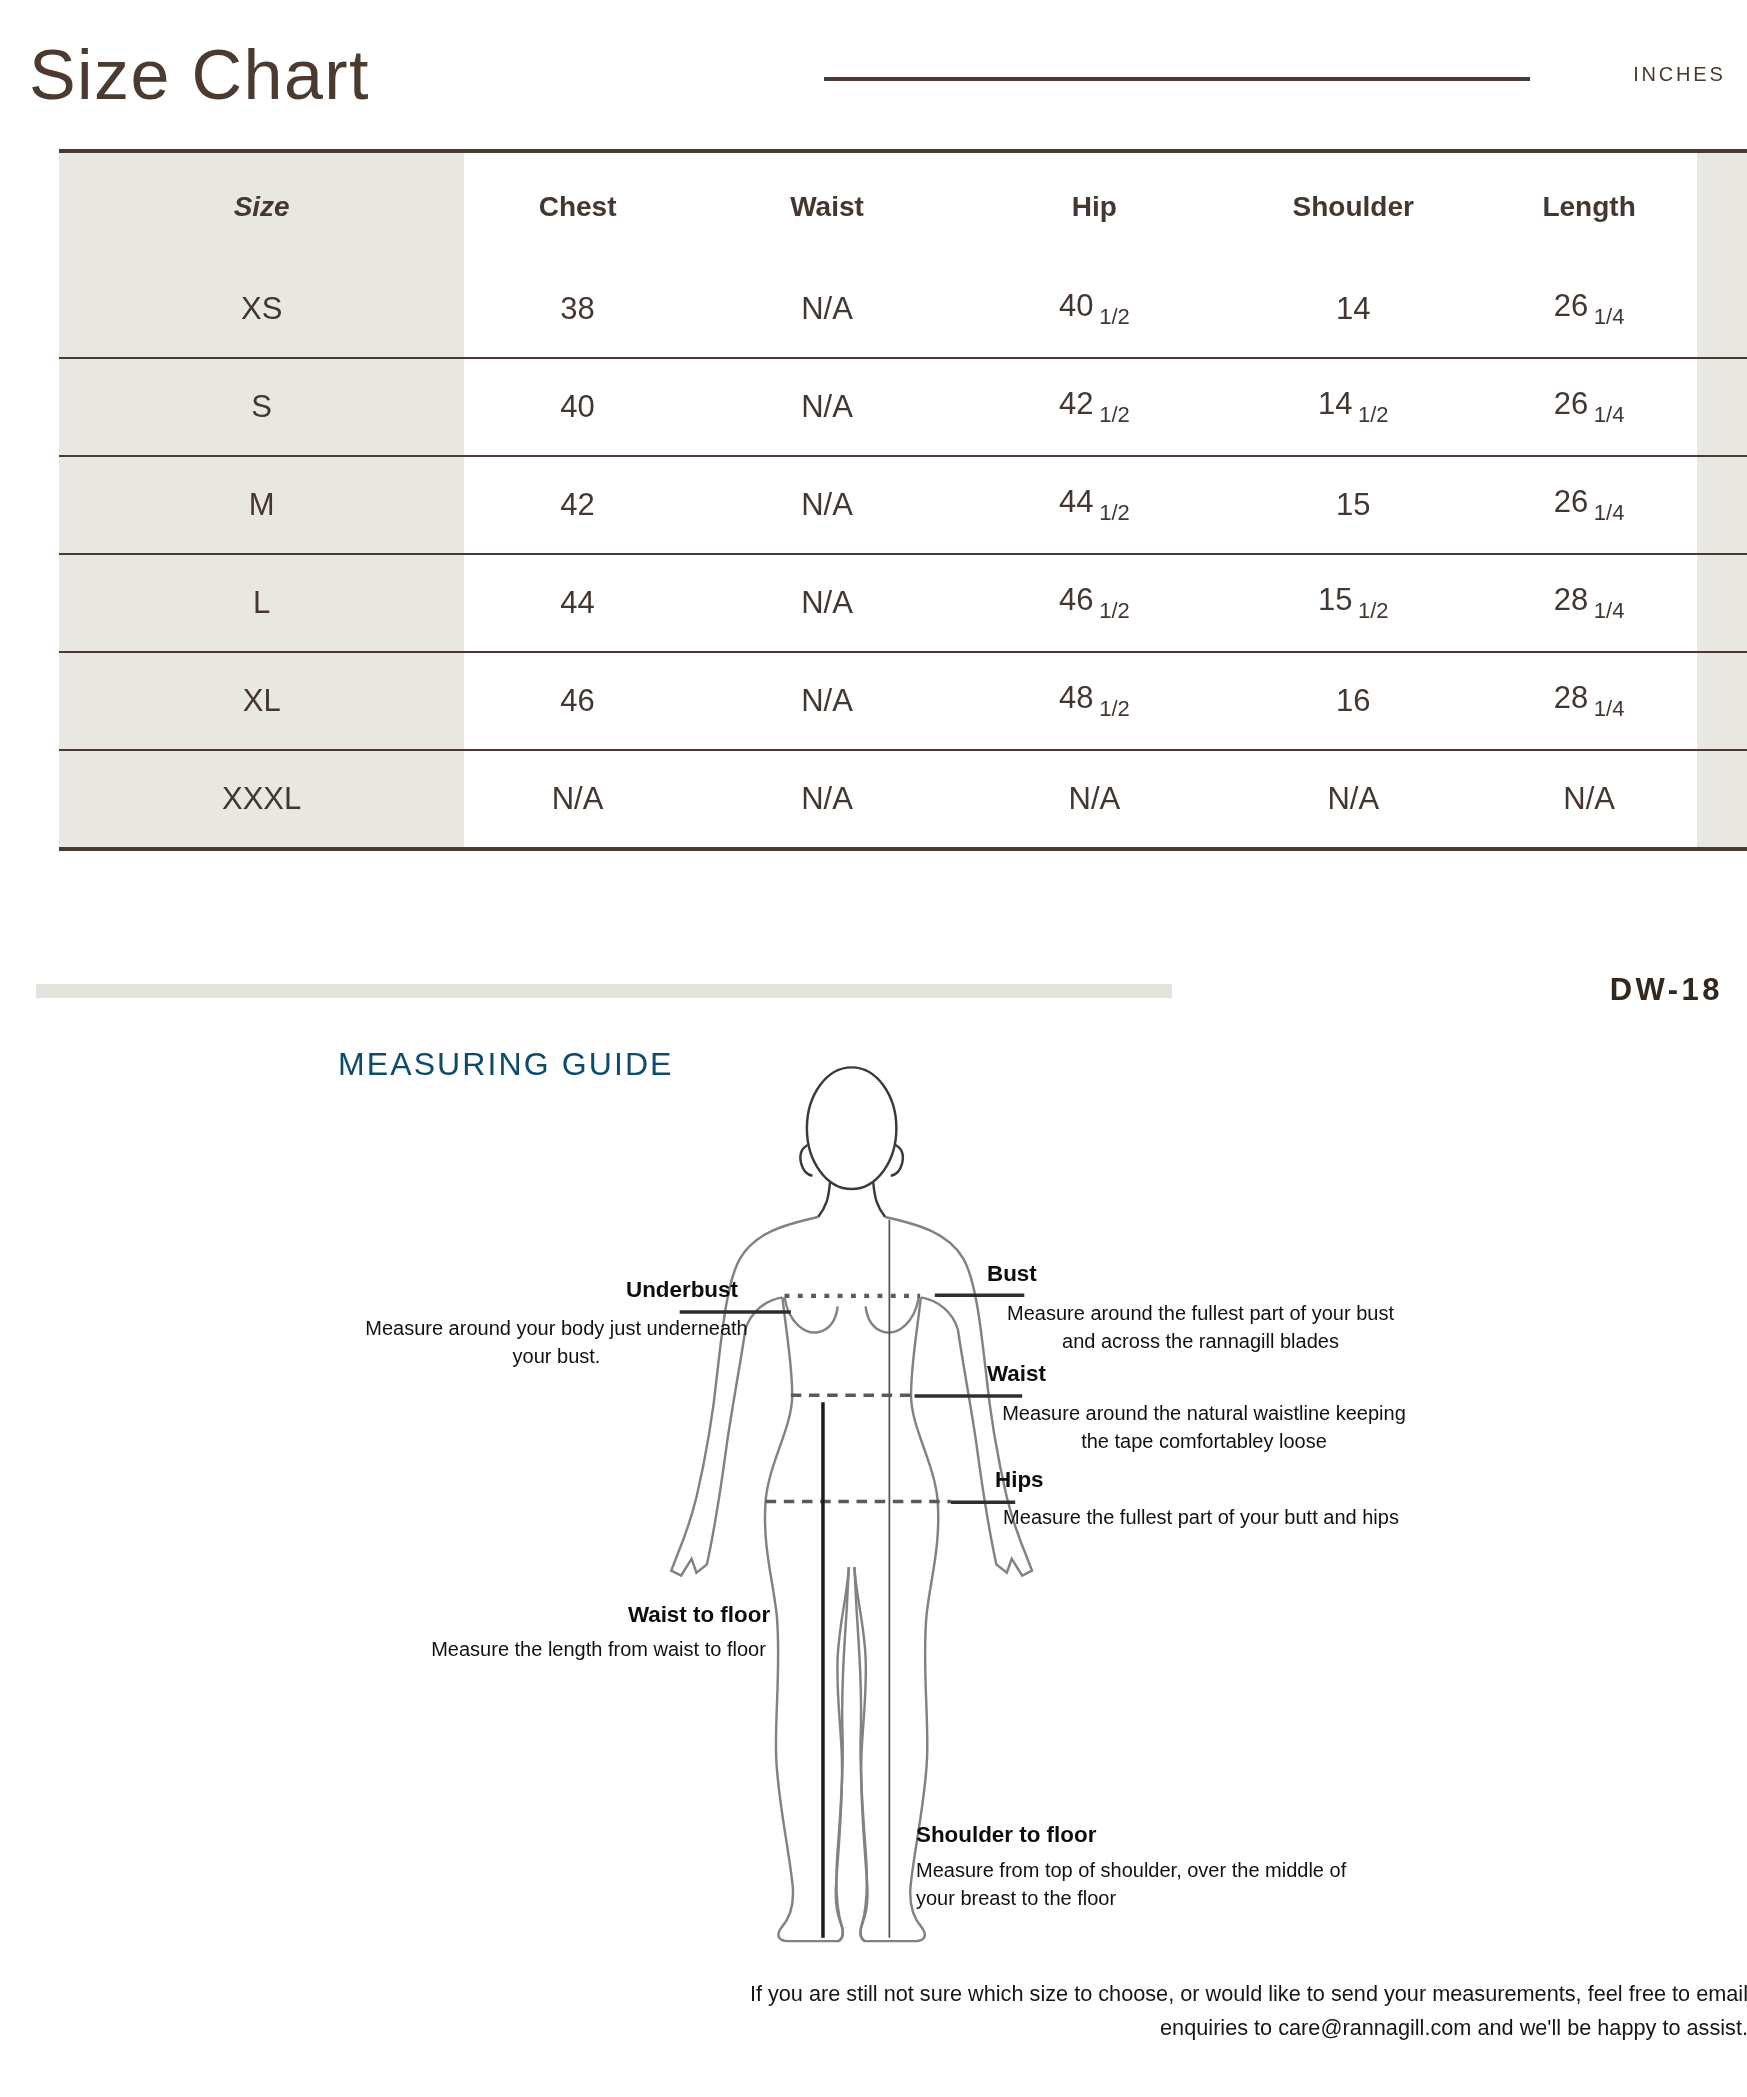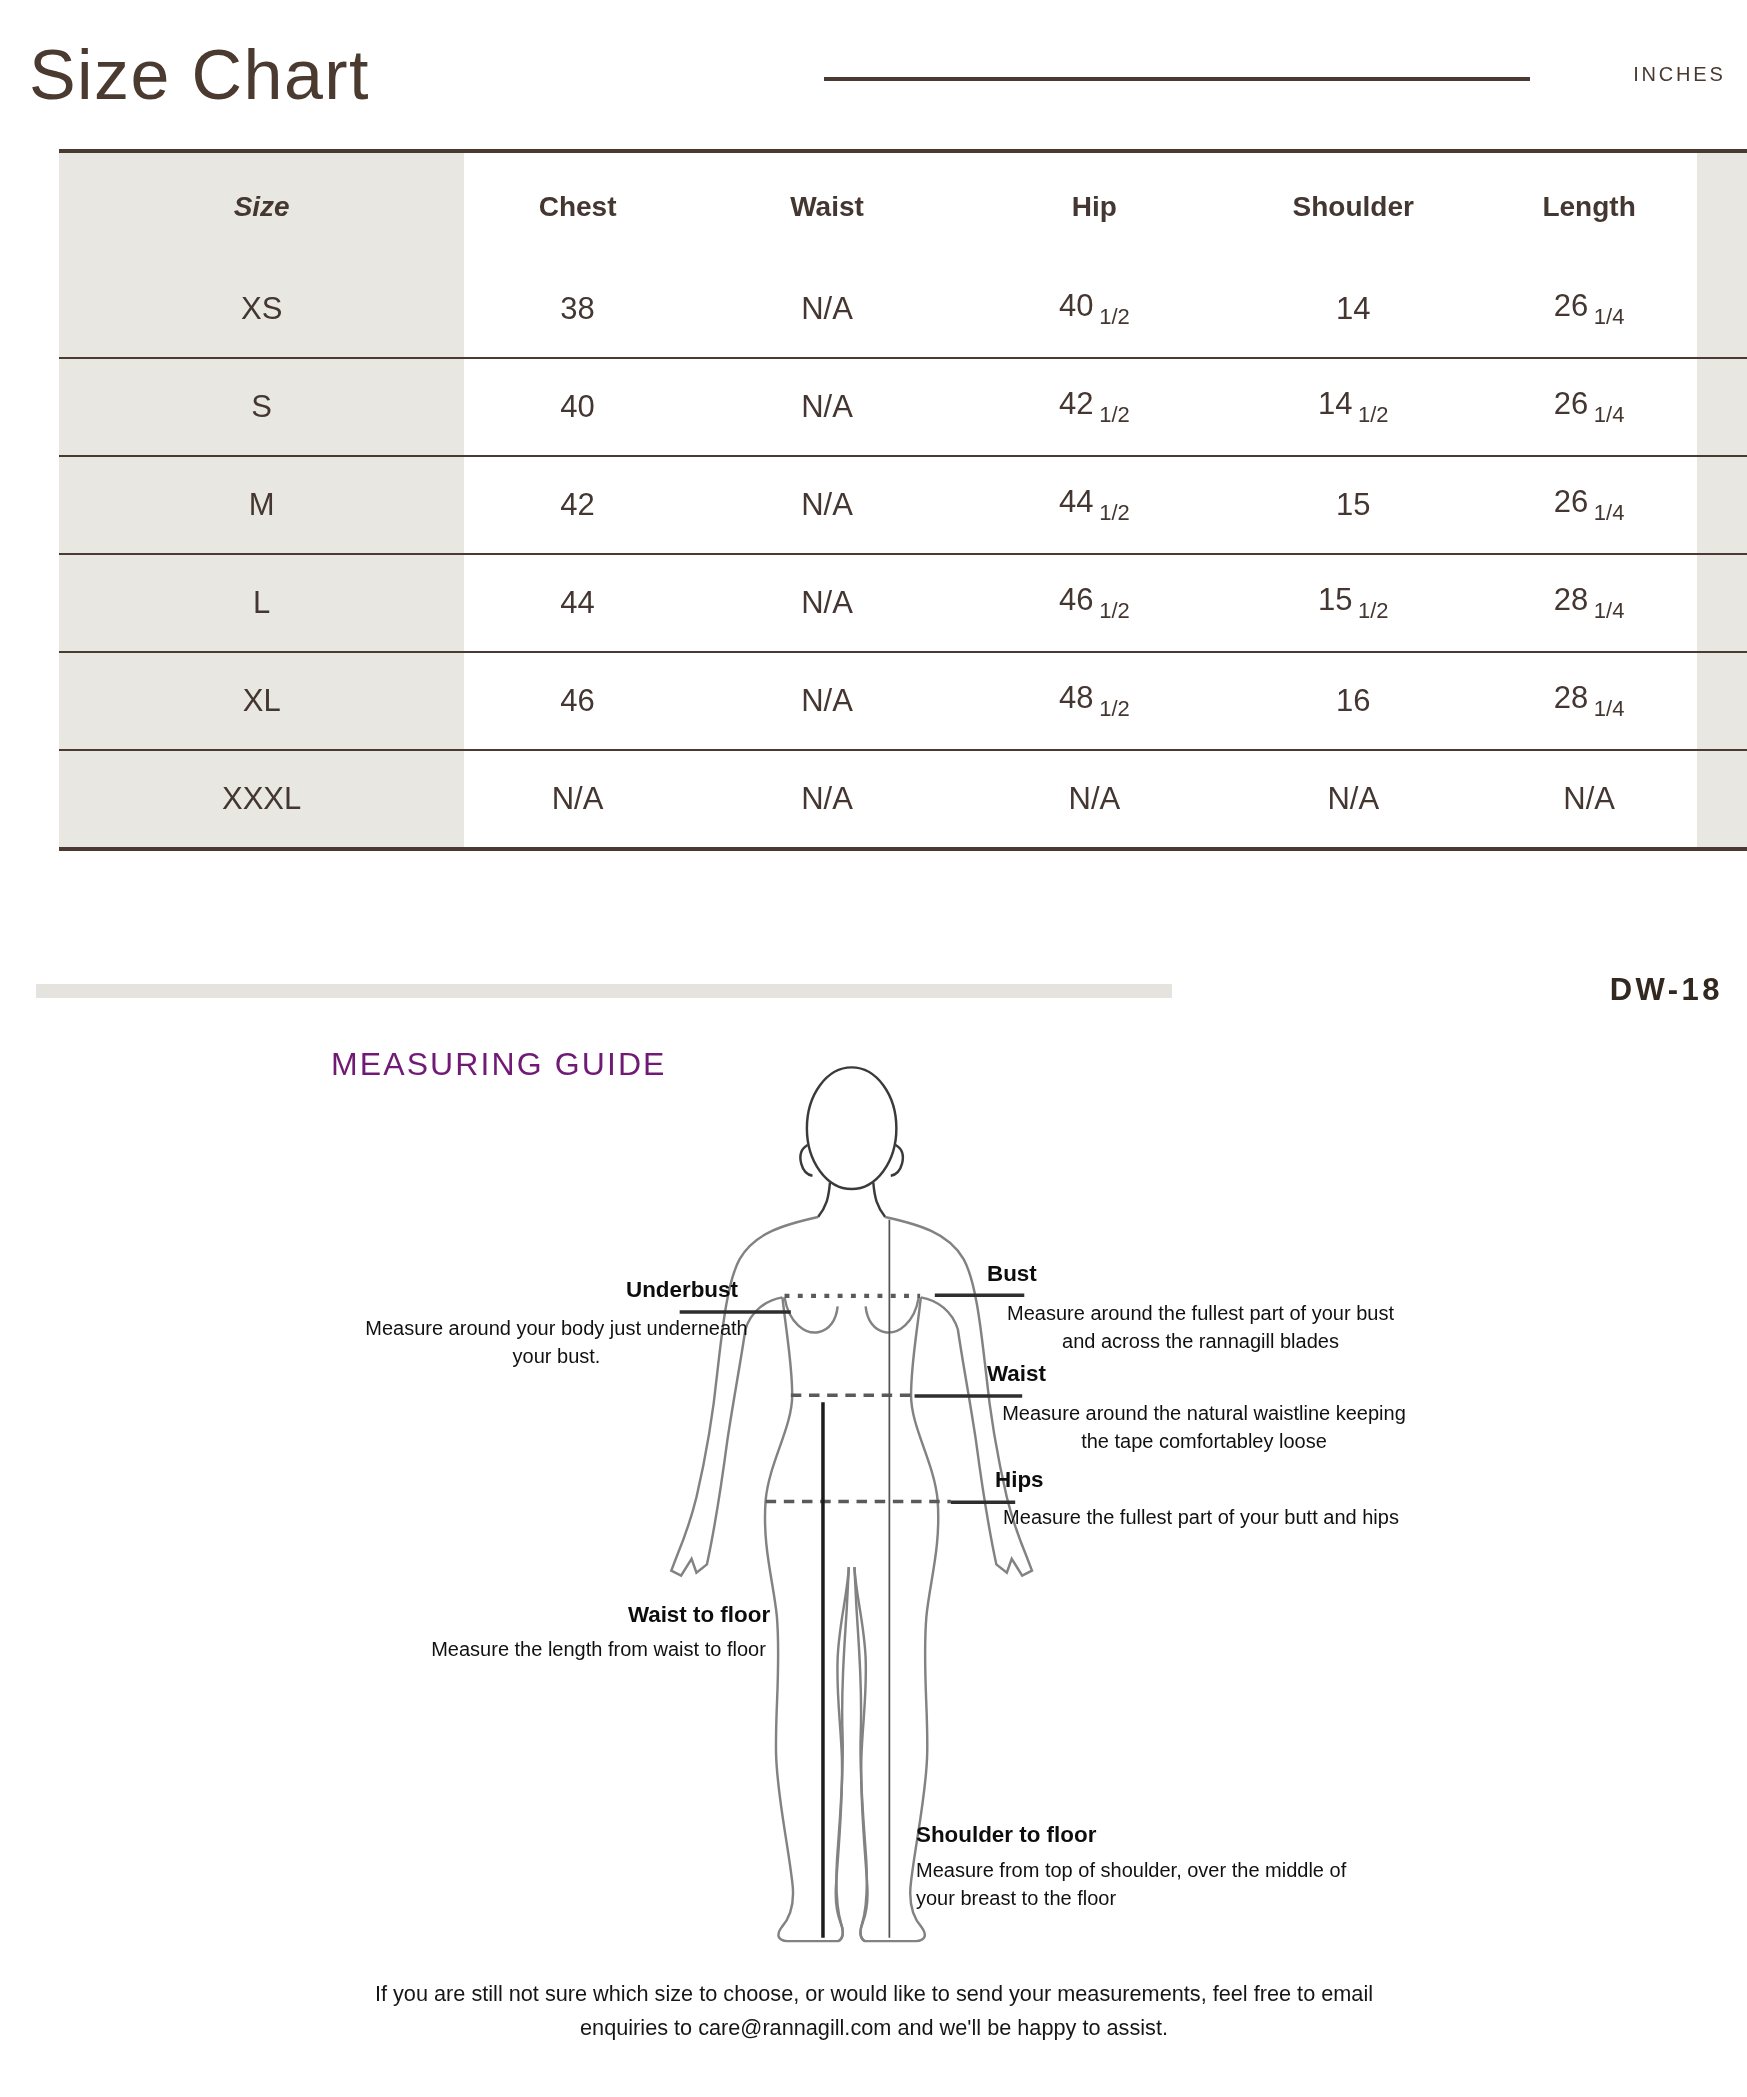"MEASURING GUIDE" .guide-title { color: #701a75 -> #0c4a6e; left: 331px -> 338px }
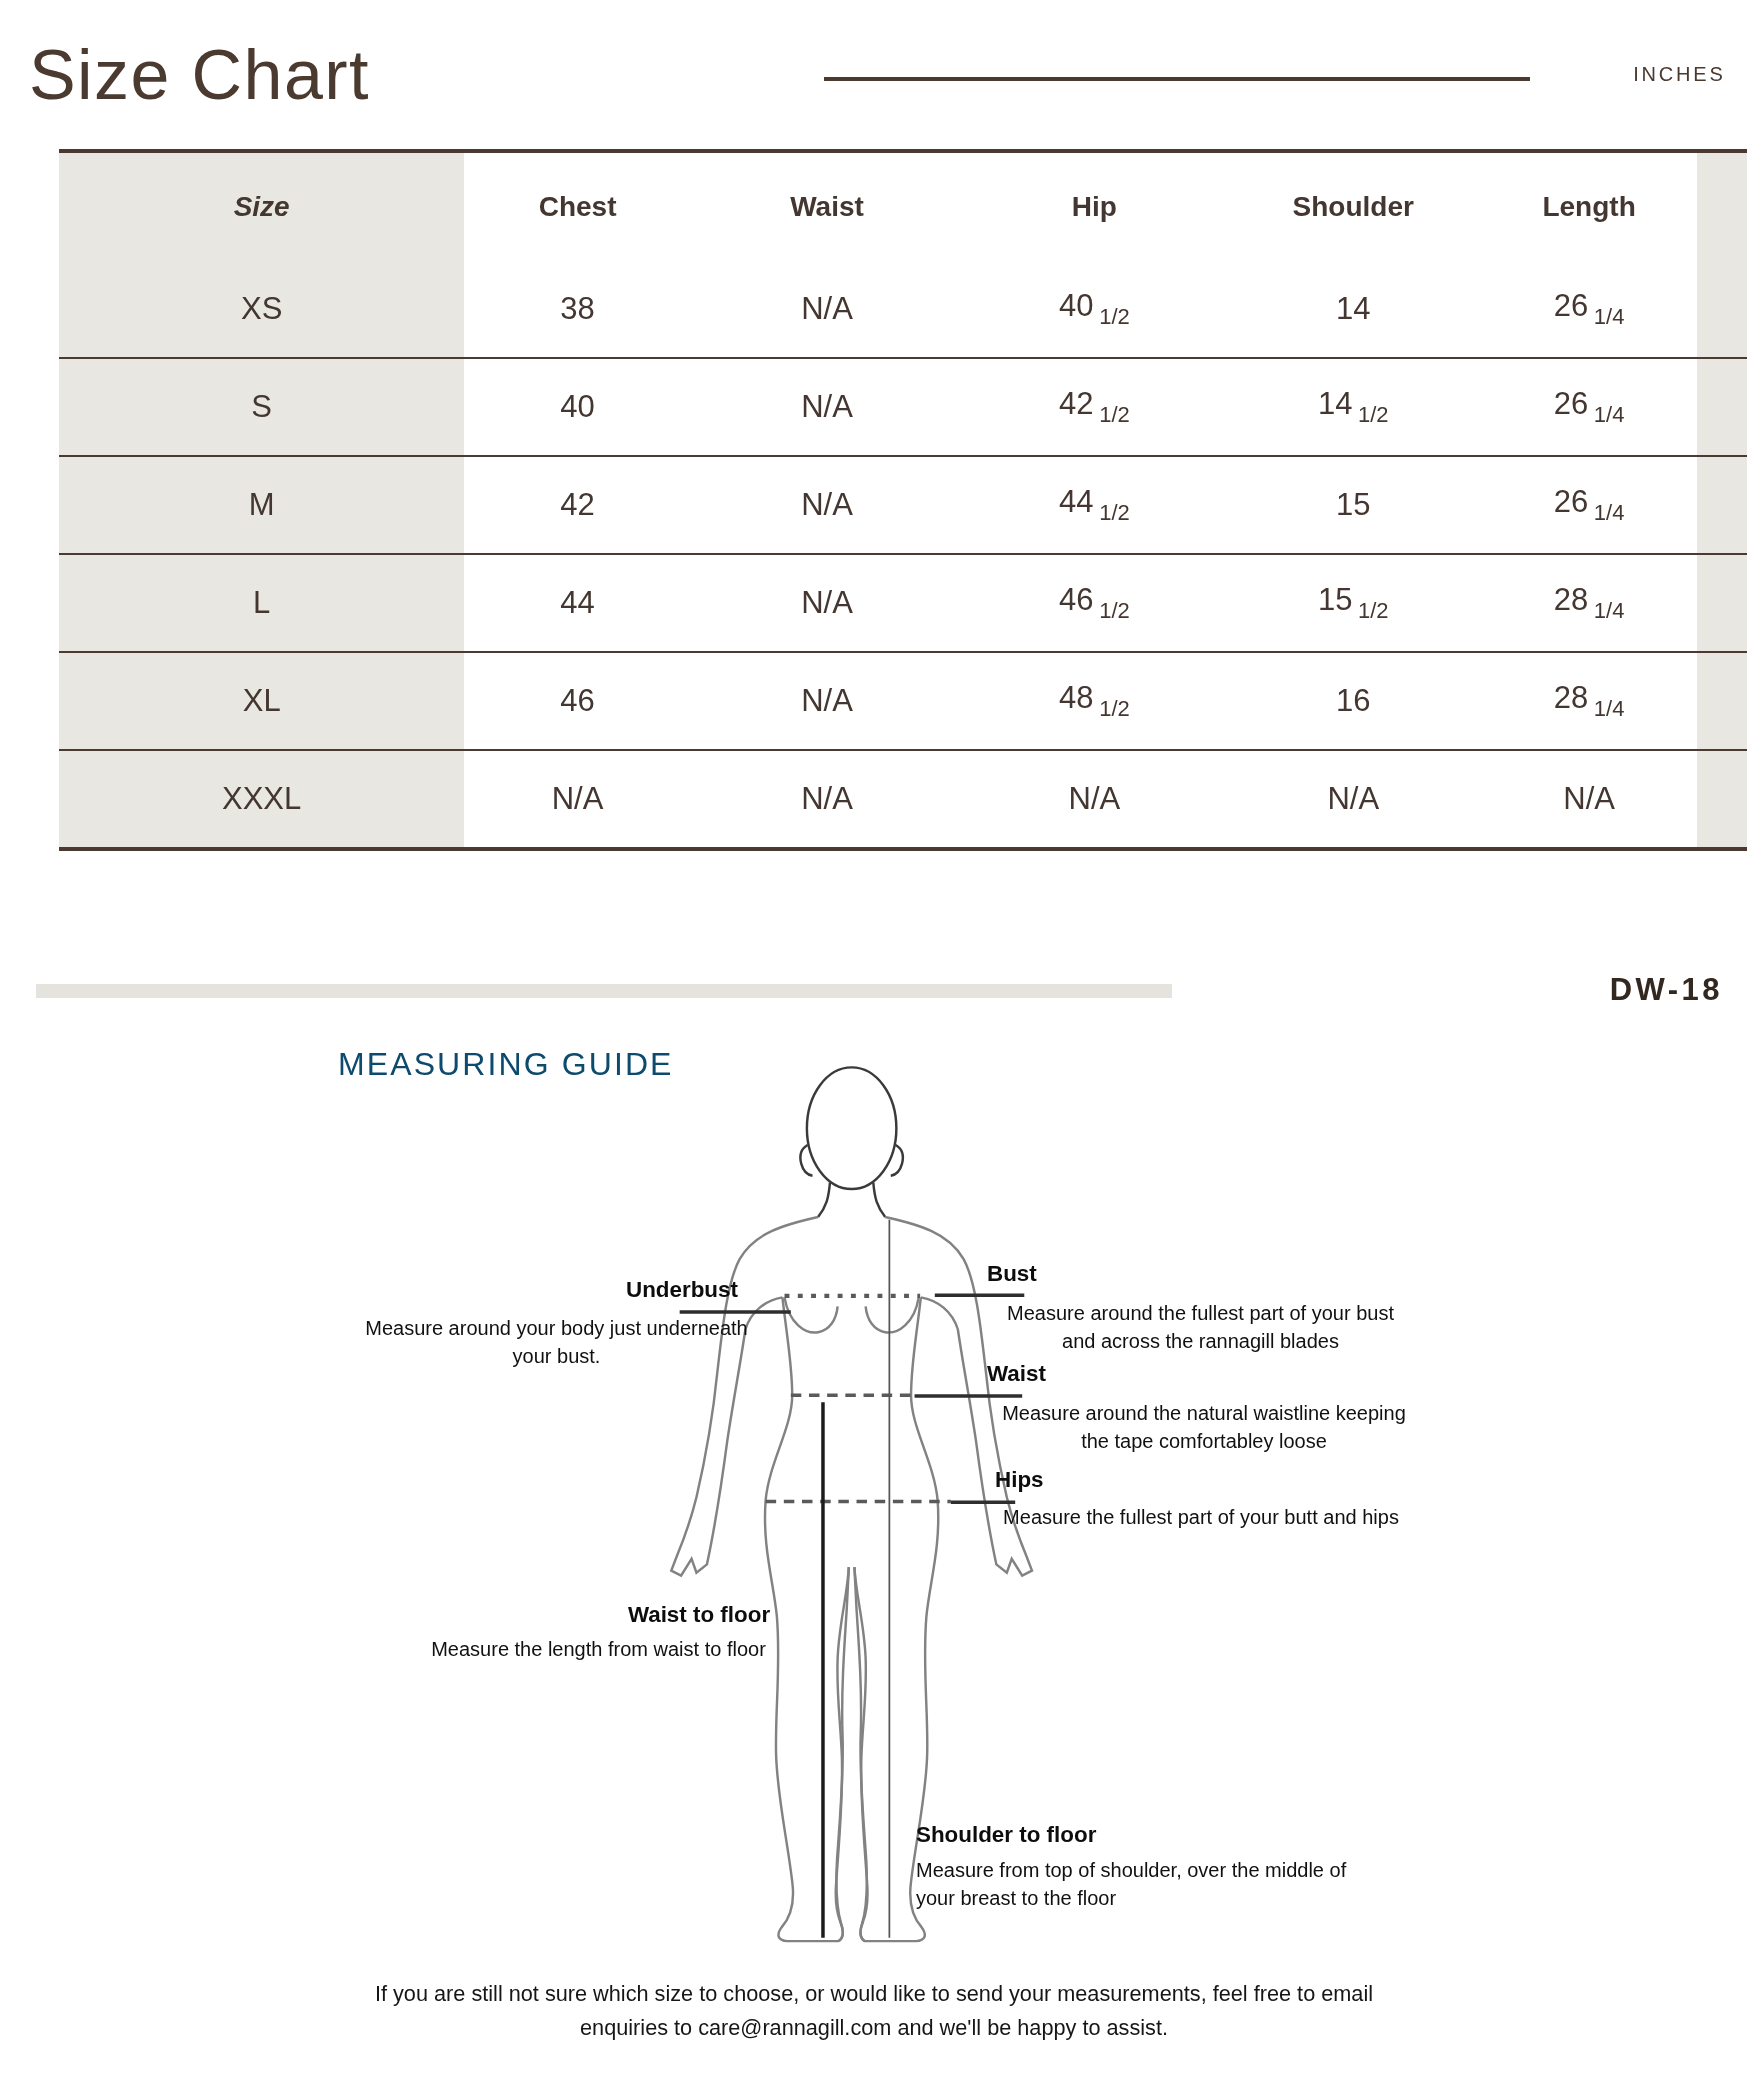"If you are still not" .footer { text-align: center -> right }
